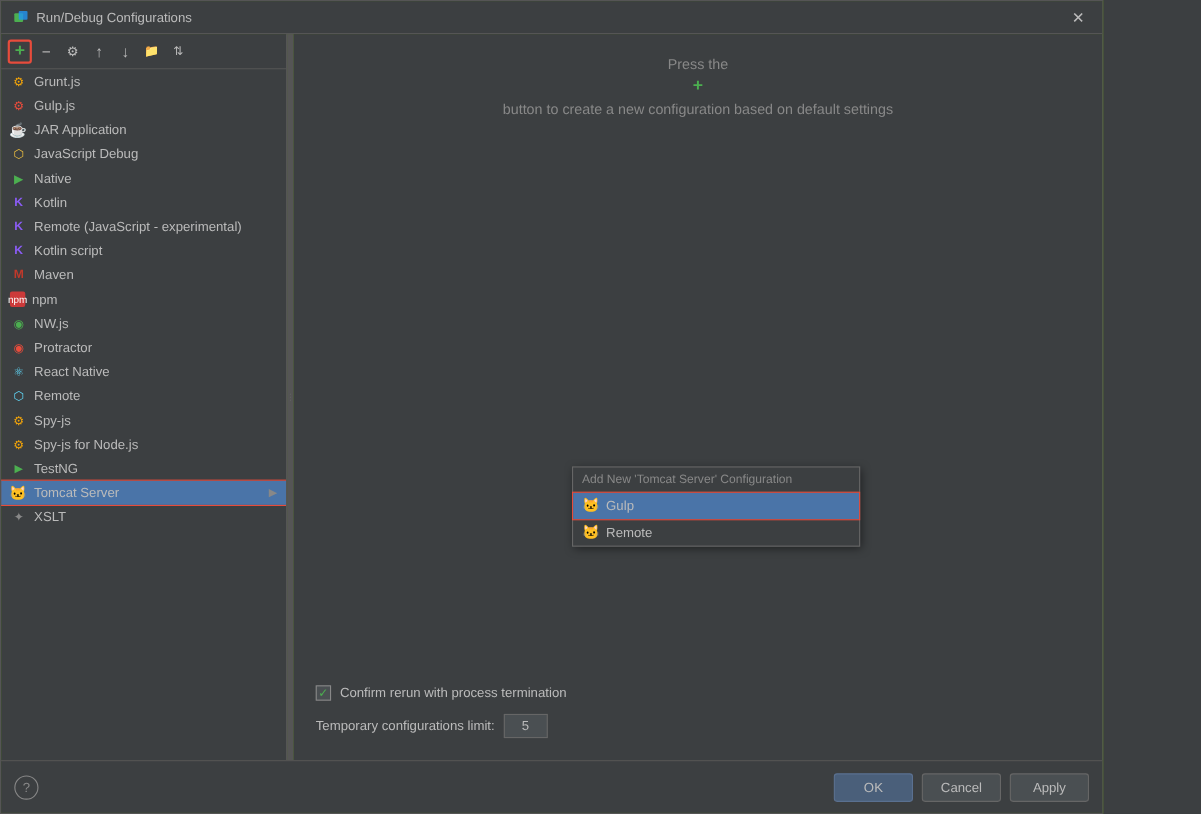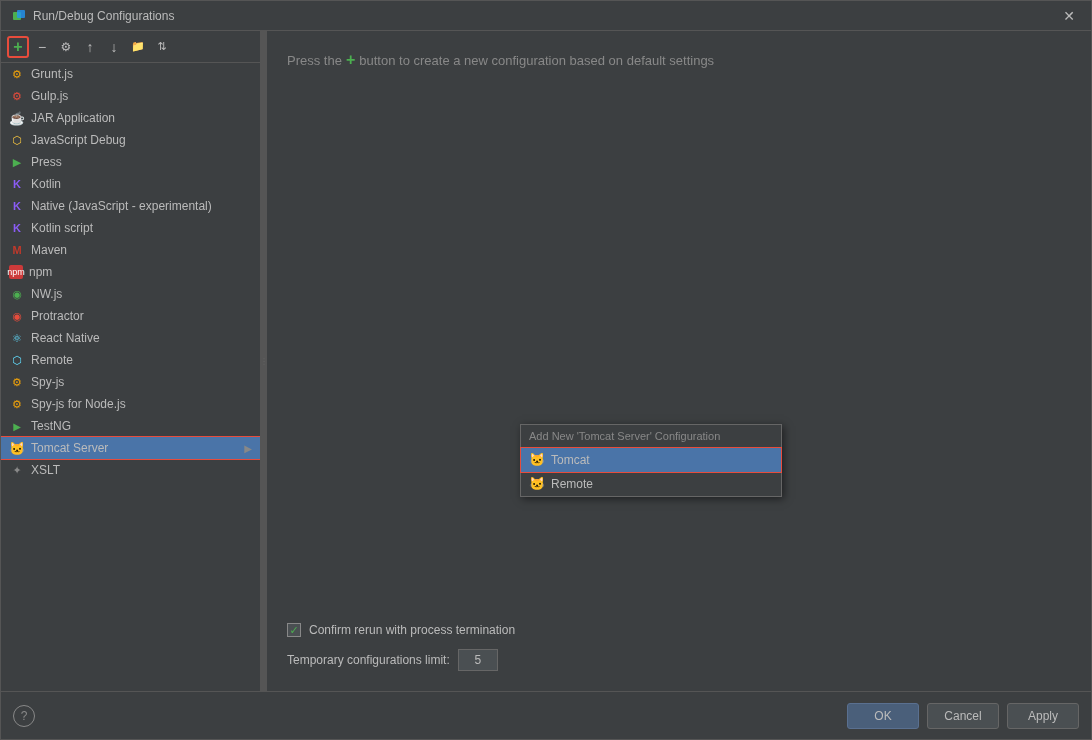"Run/Debug Configurations" .window { width: 1092px -> 1003px }
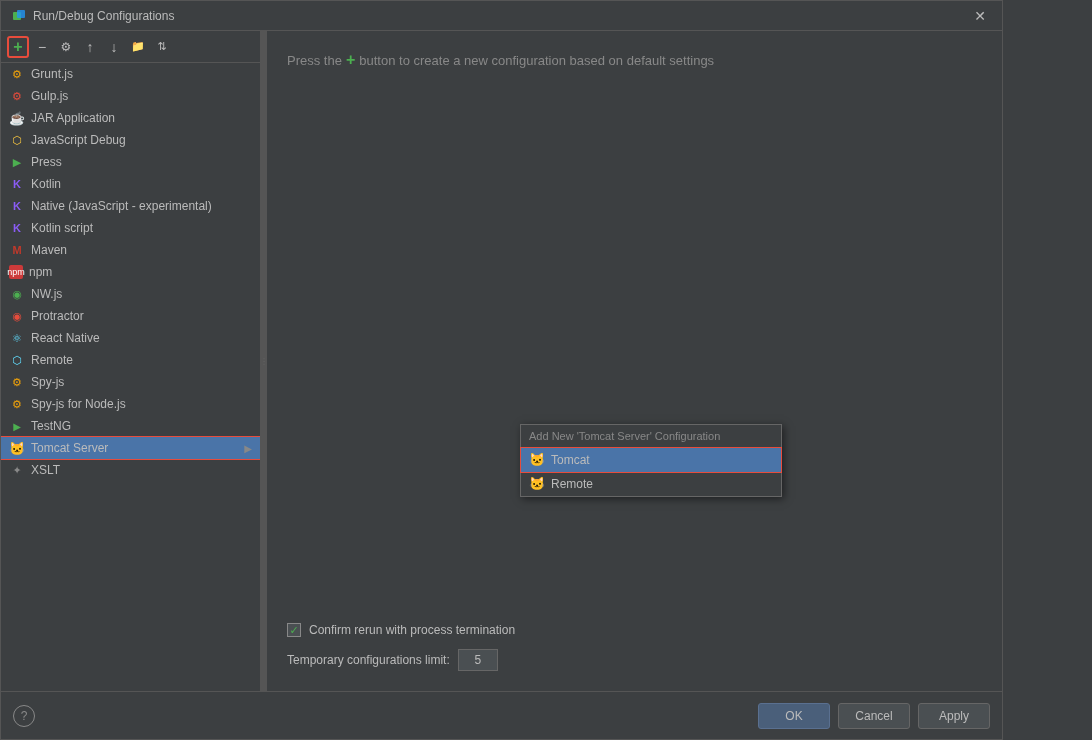"Press the" .hint-text { flex-direction: none -> column }
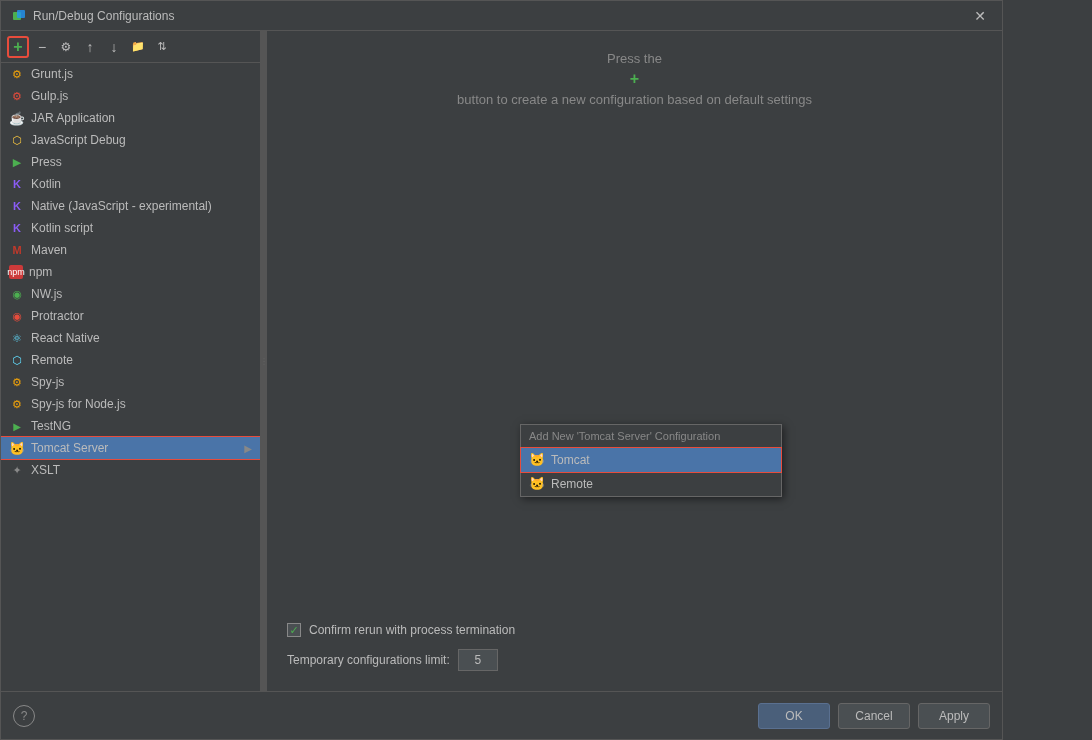"Press" span.item-label { text: Press -> Native }
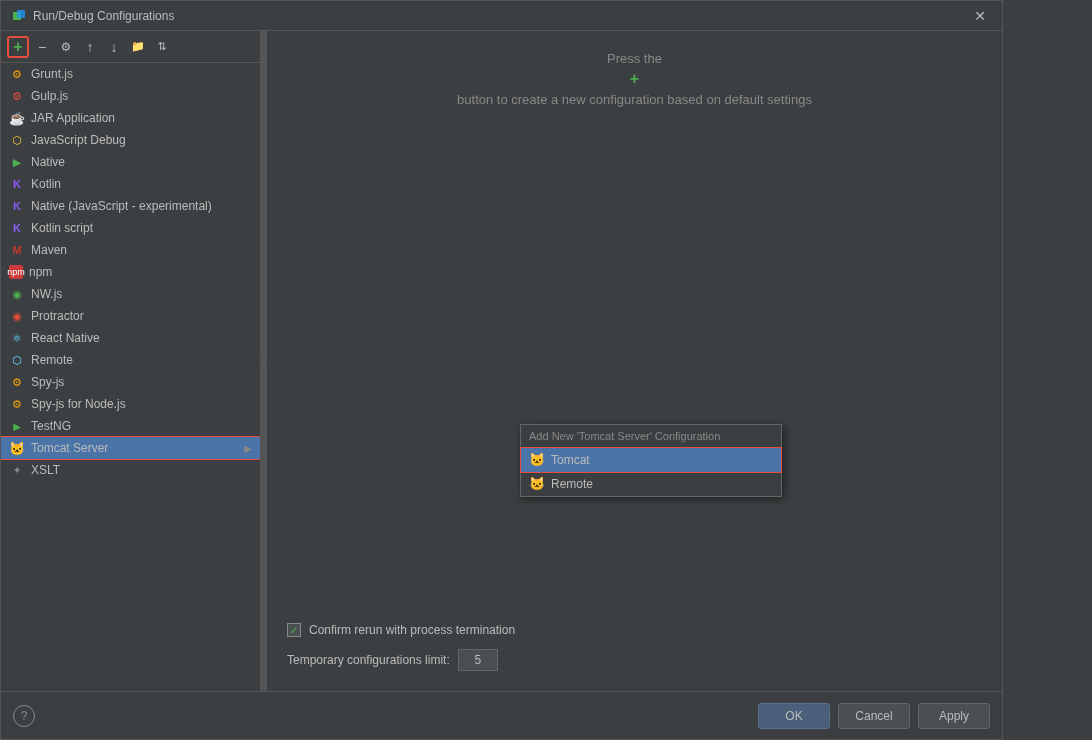"Native (JavaScript - experimental)" span.item-label { text: Native -> Remote }
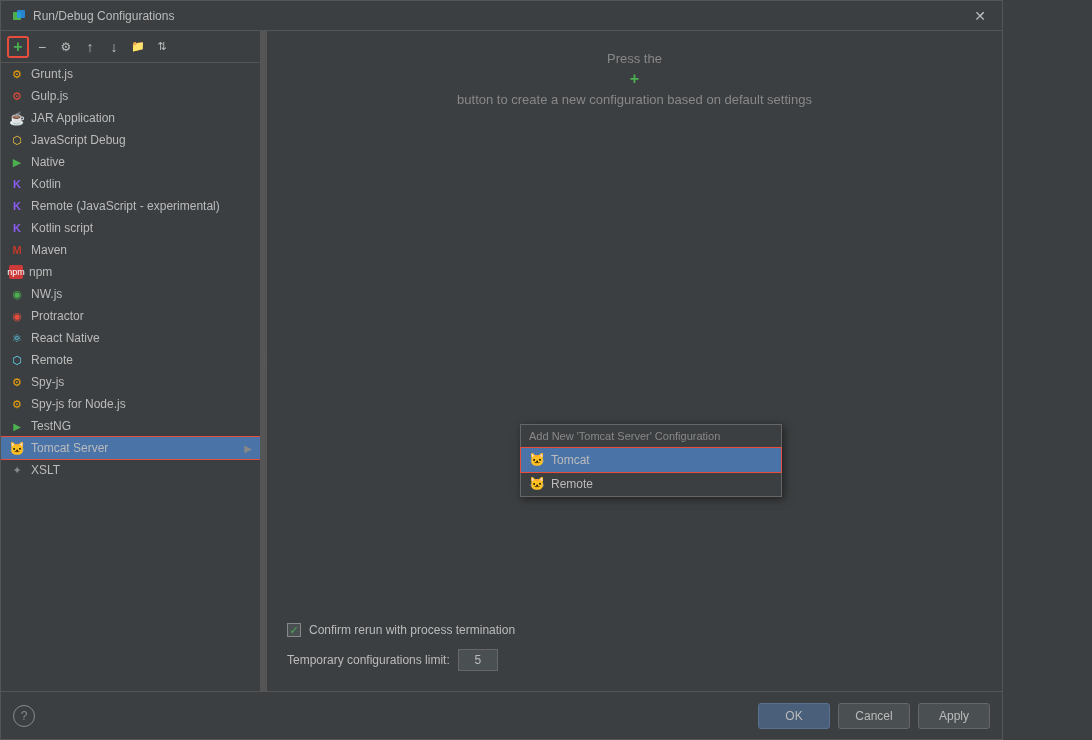"Tomcat" span { text: Tomcat -> Gulp }
